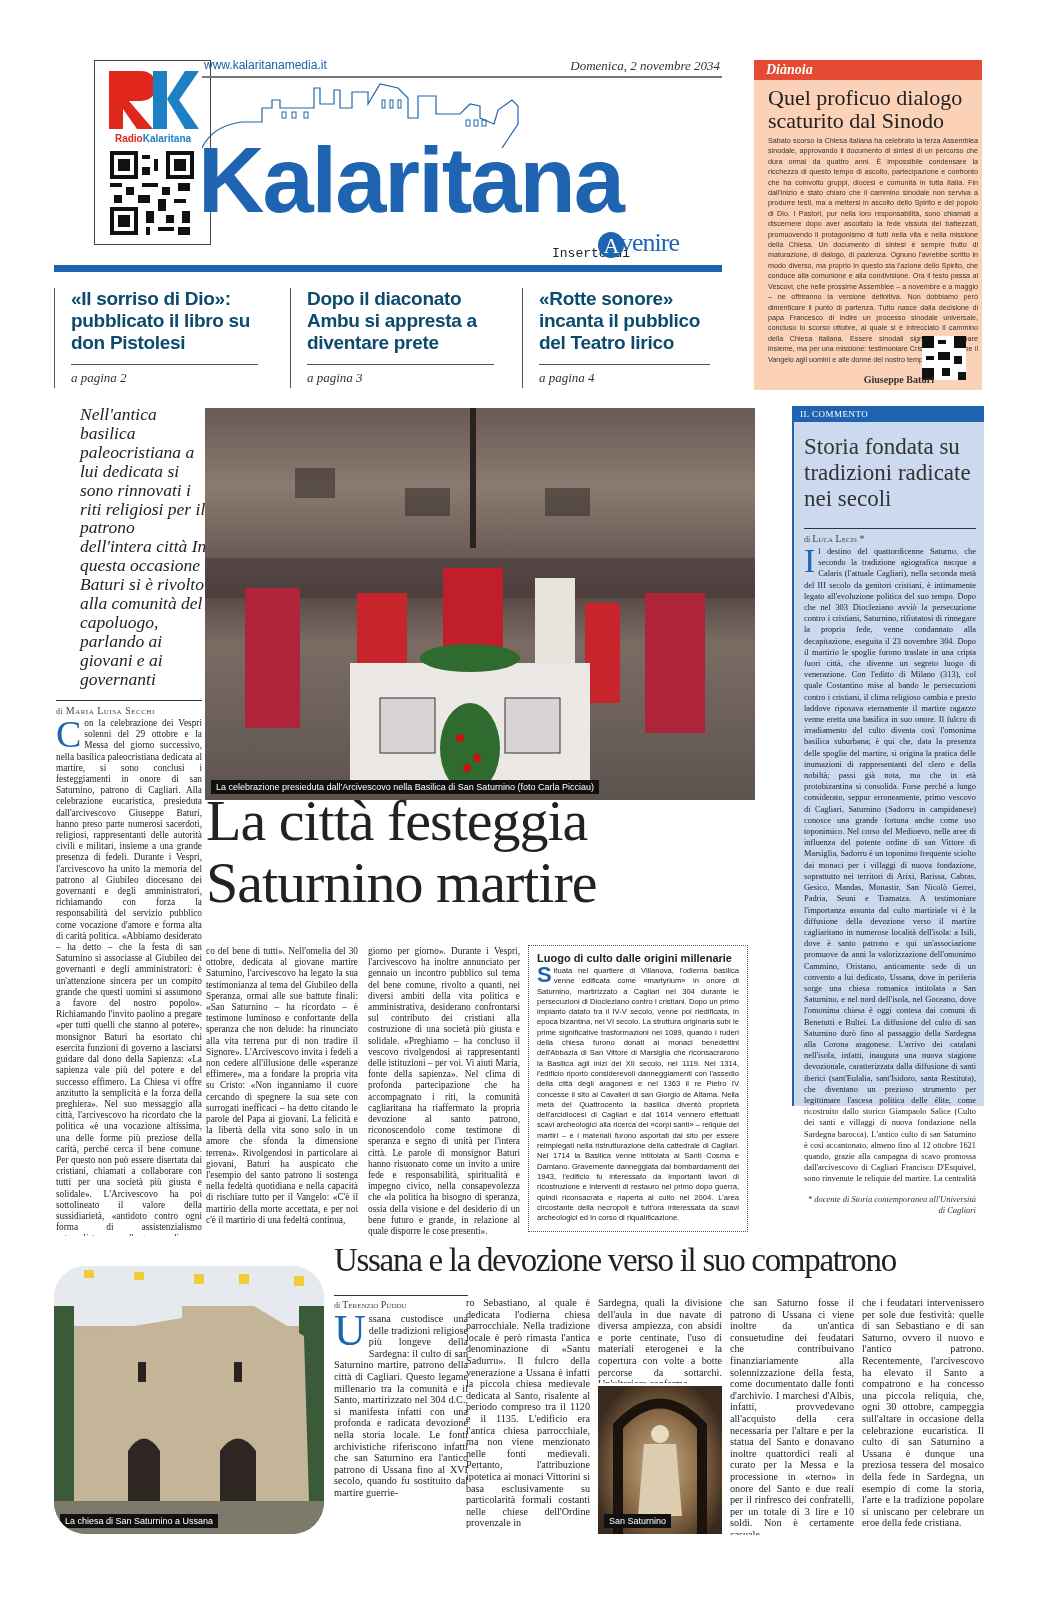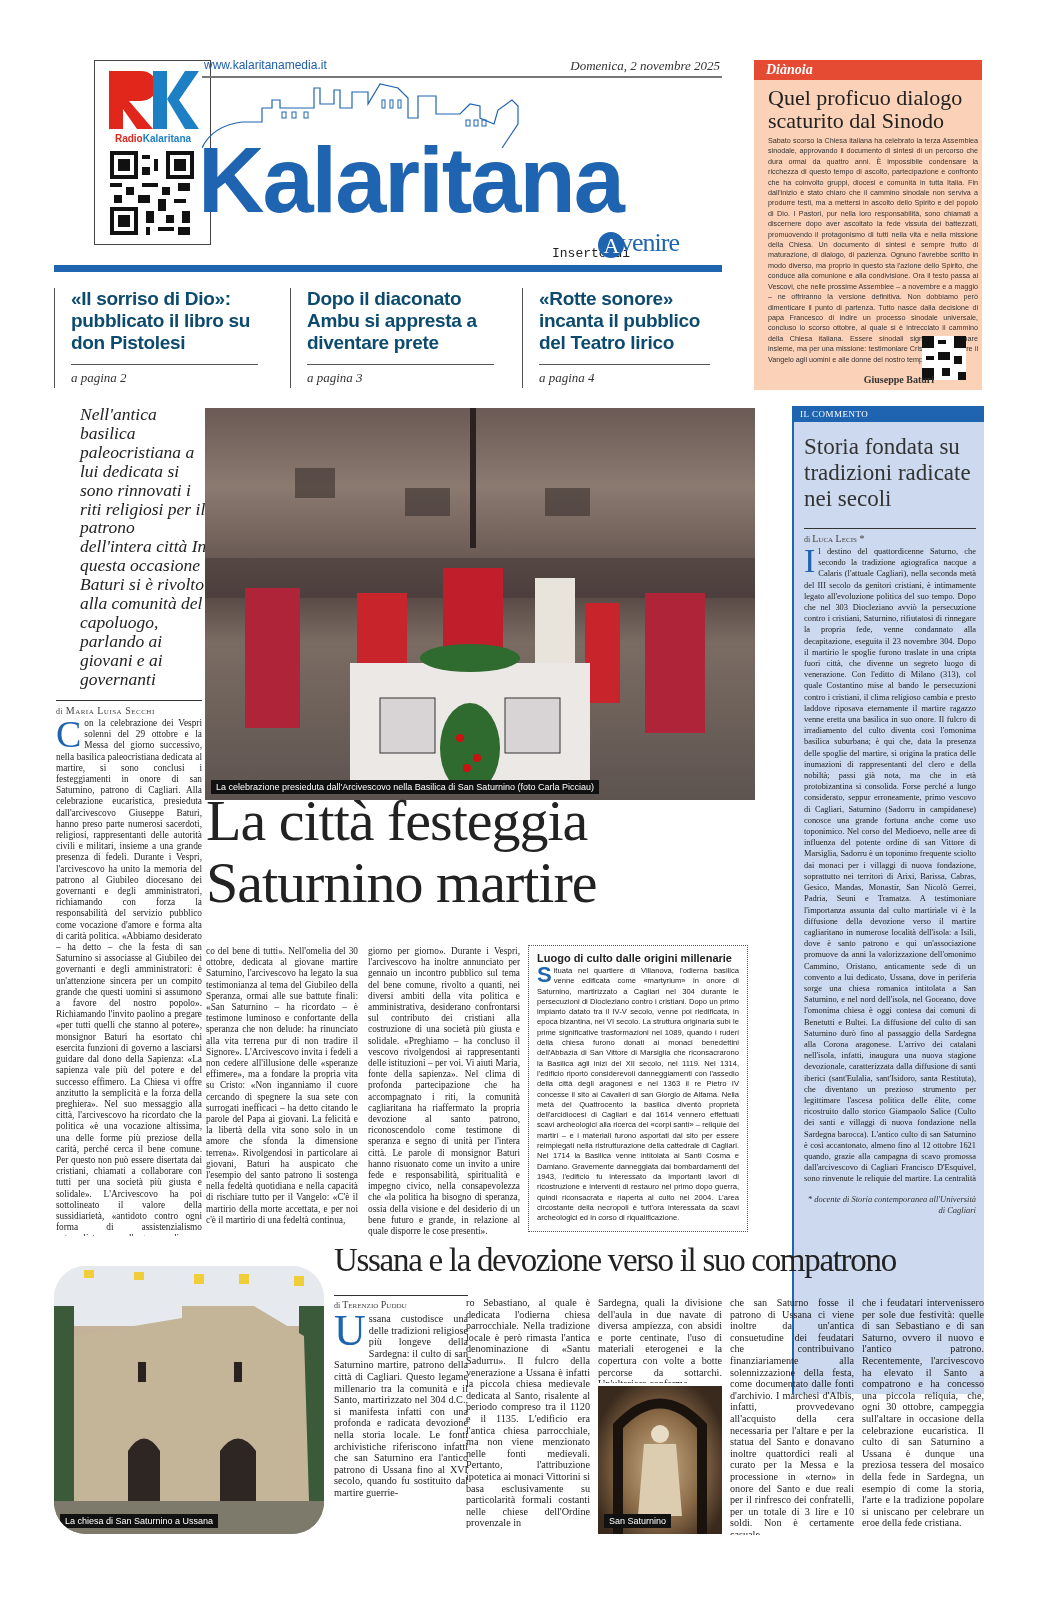"Domenica, 2 novembre 2025" div.abs { text: 2025 -> 2034 }
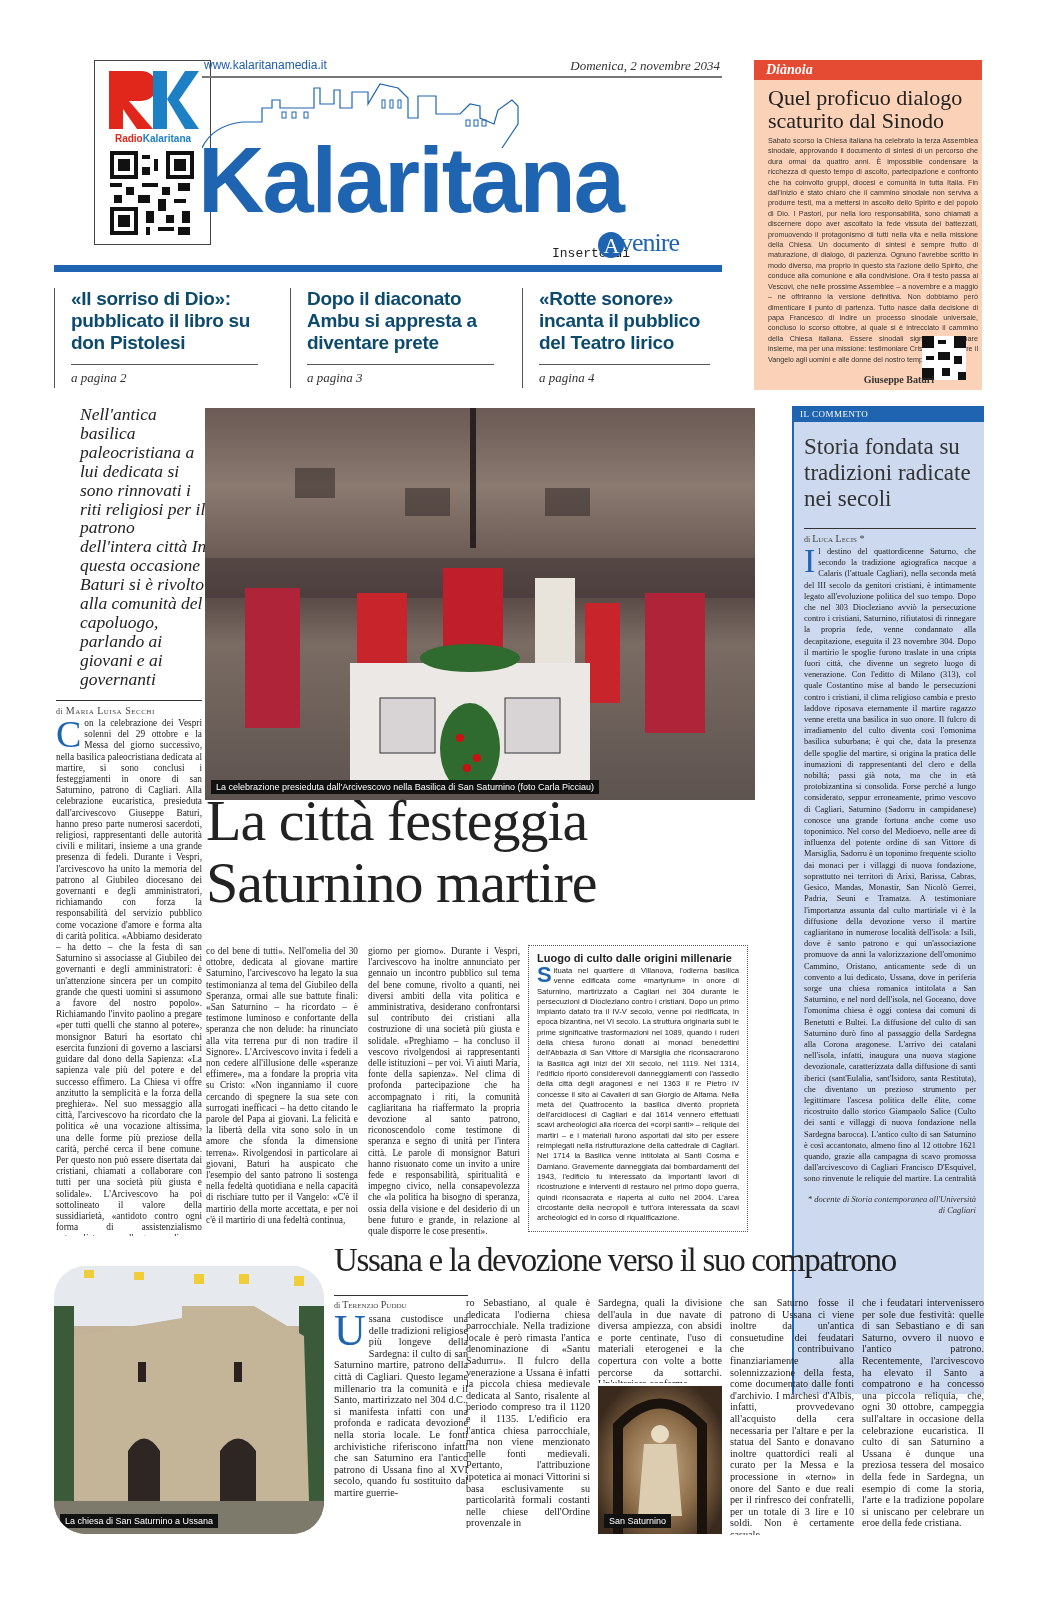"IL COMMENTO" .commento { height: 988px -> 700px }
